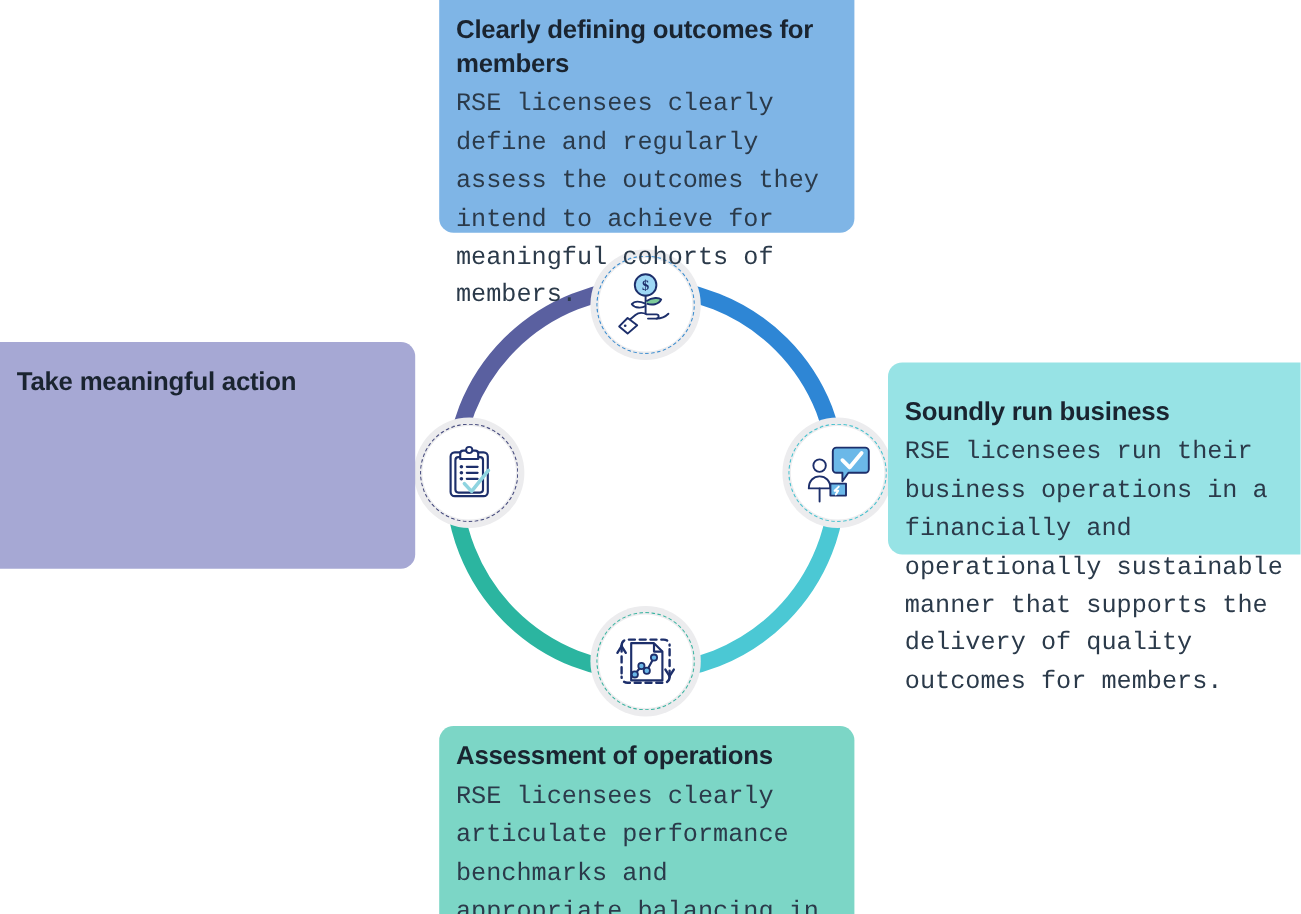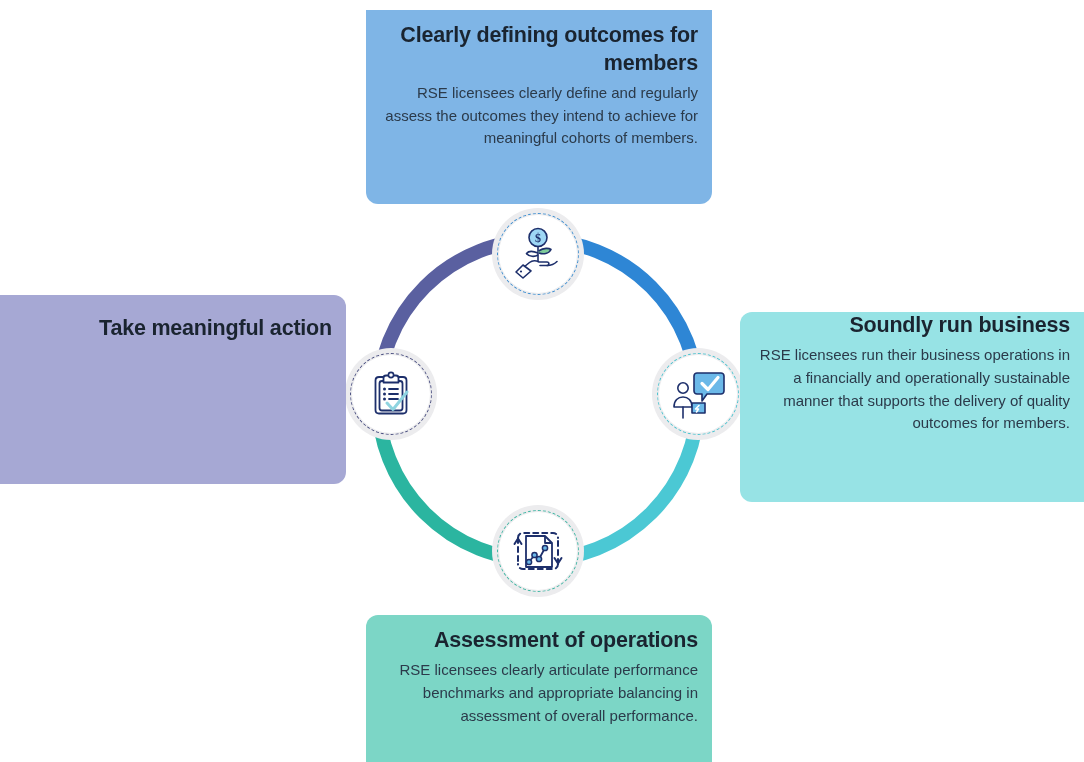"Clearly defining outcomes for members" .card { margin-top: 10px -> none; text-align: right -> left }
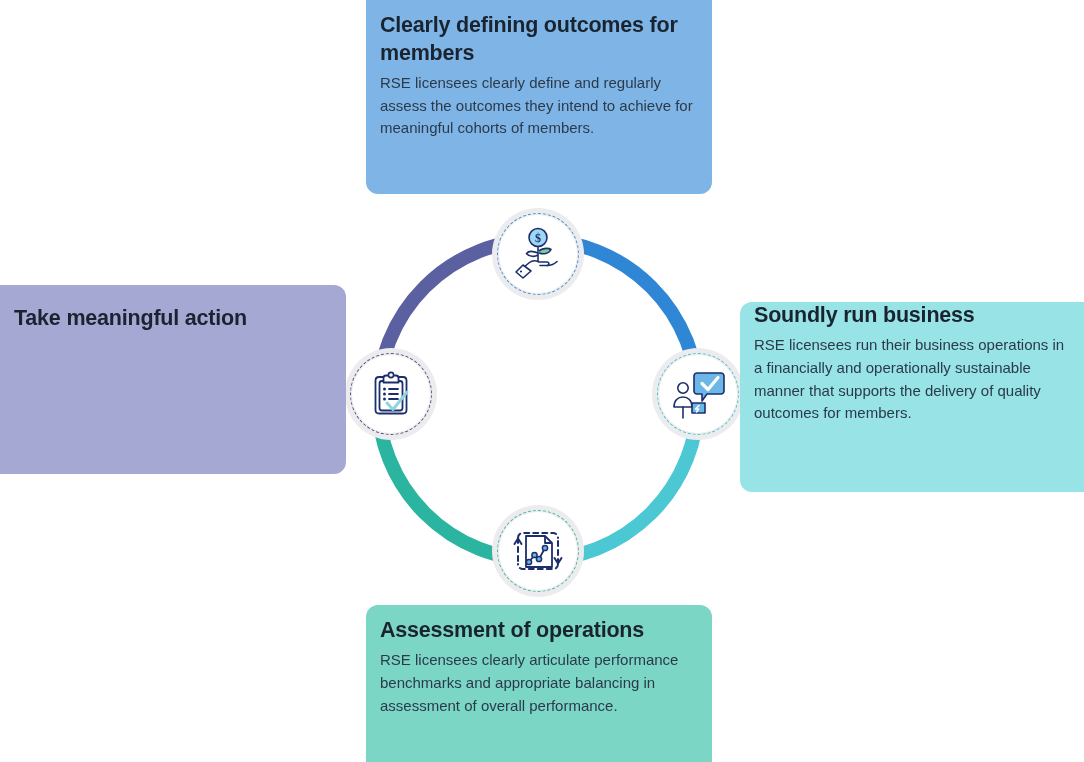"RSE licensees clearly define and" .card-body { font-family: none -> Liberation Mono, monospace; font-size: 15px -> 21px }
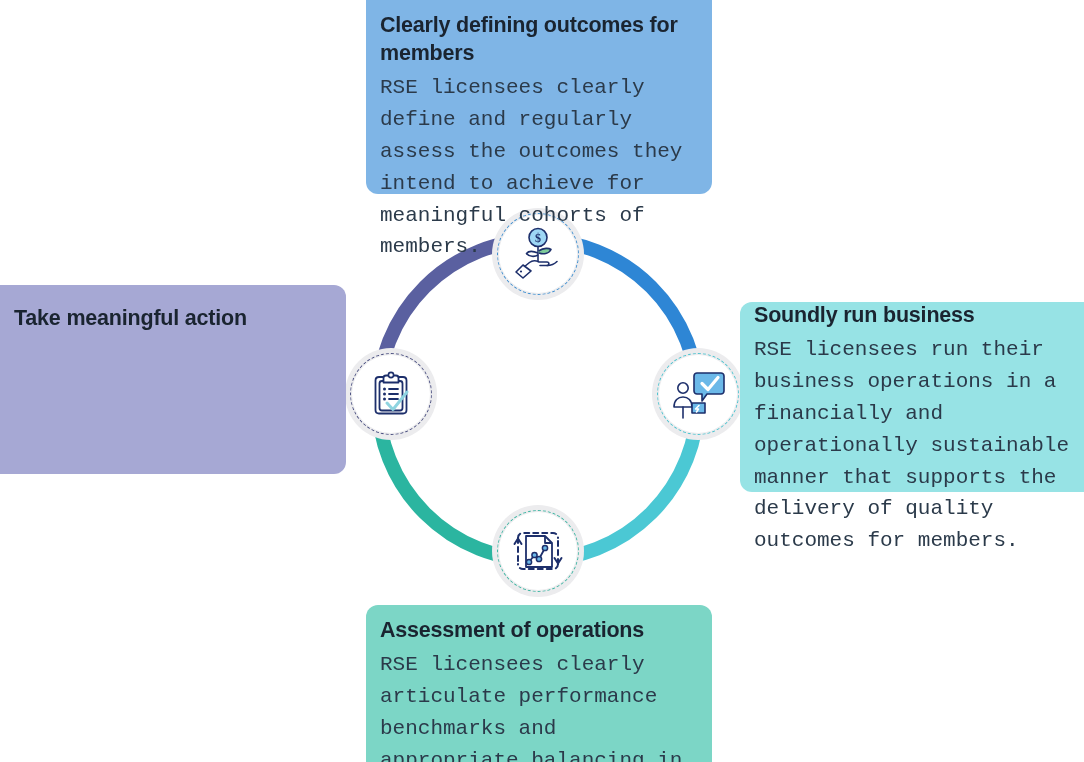"Soundly run business" #card-right { height: 190px -> 160px; padding-top: 0 -> 28px }
